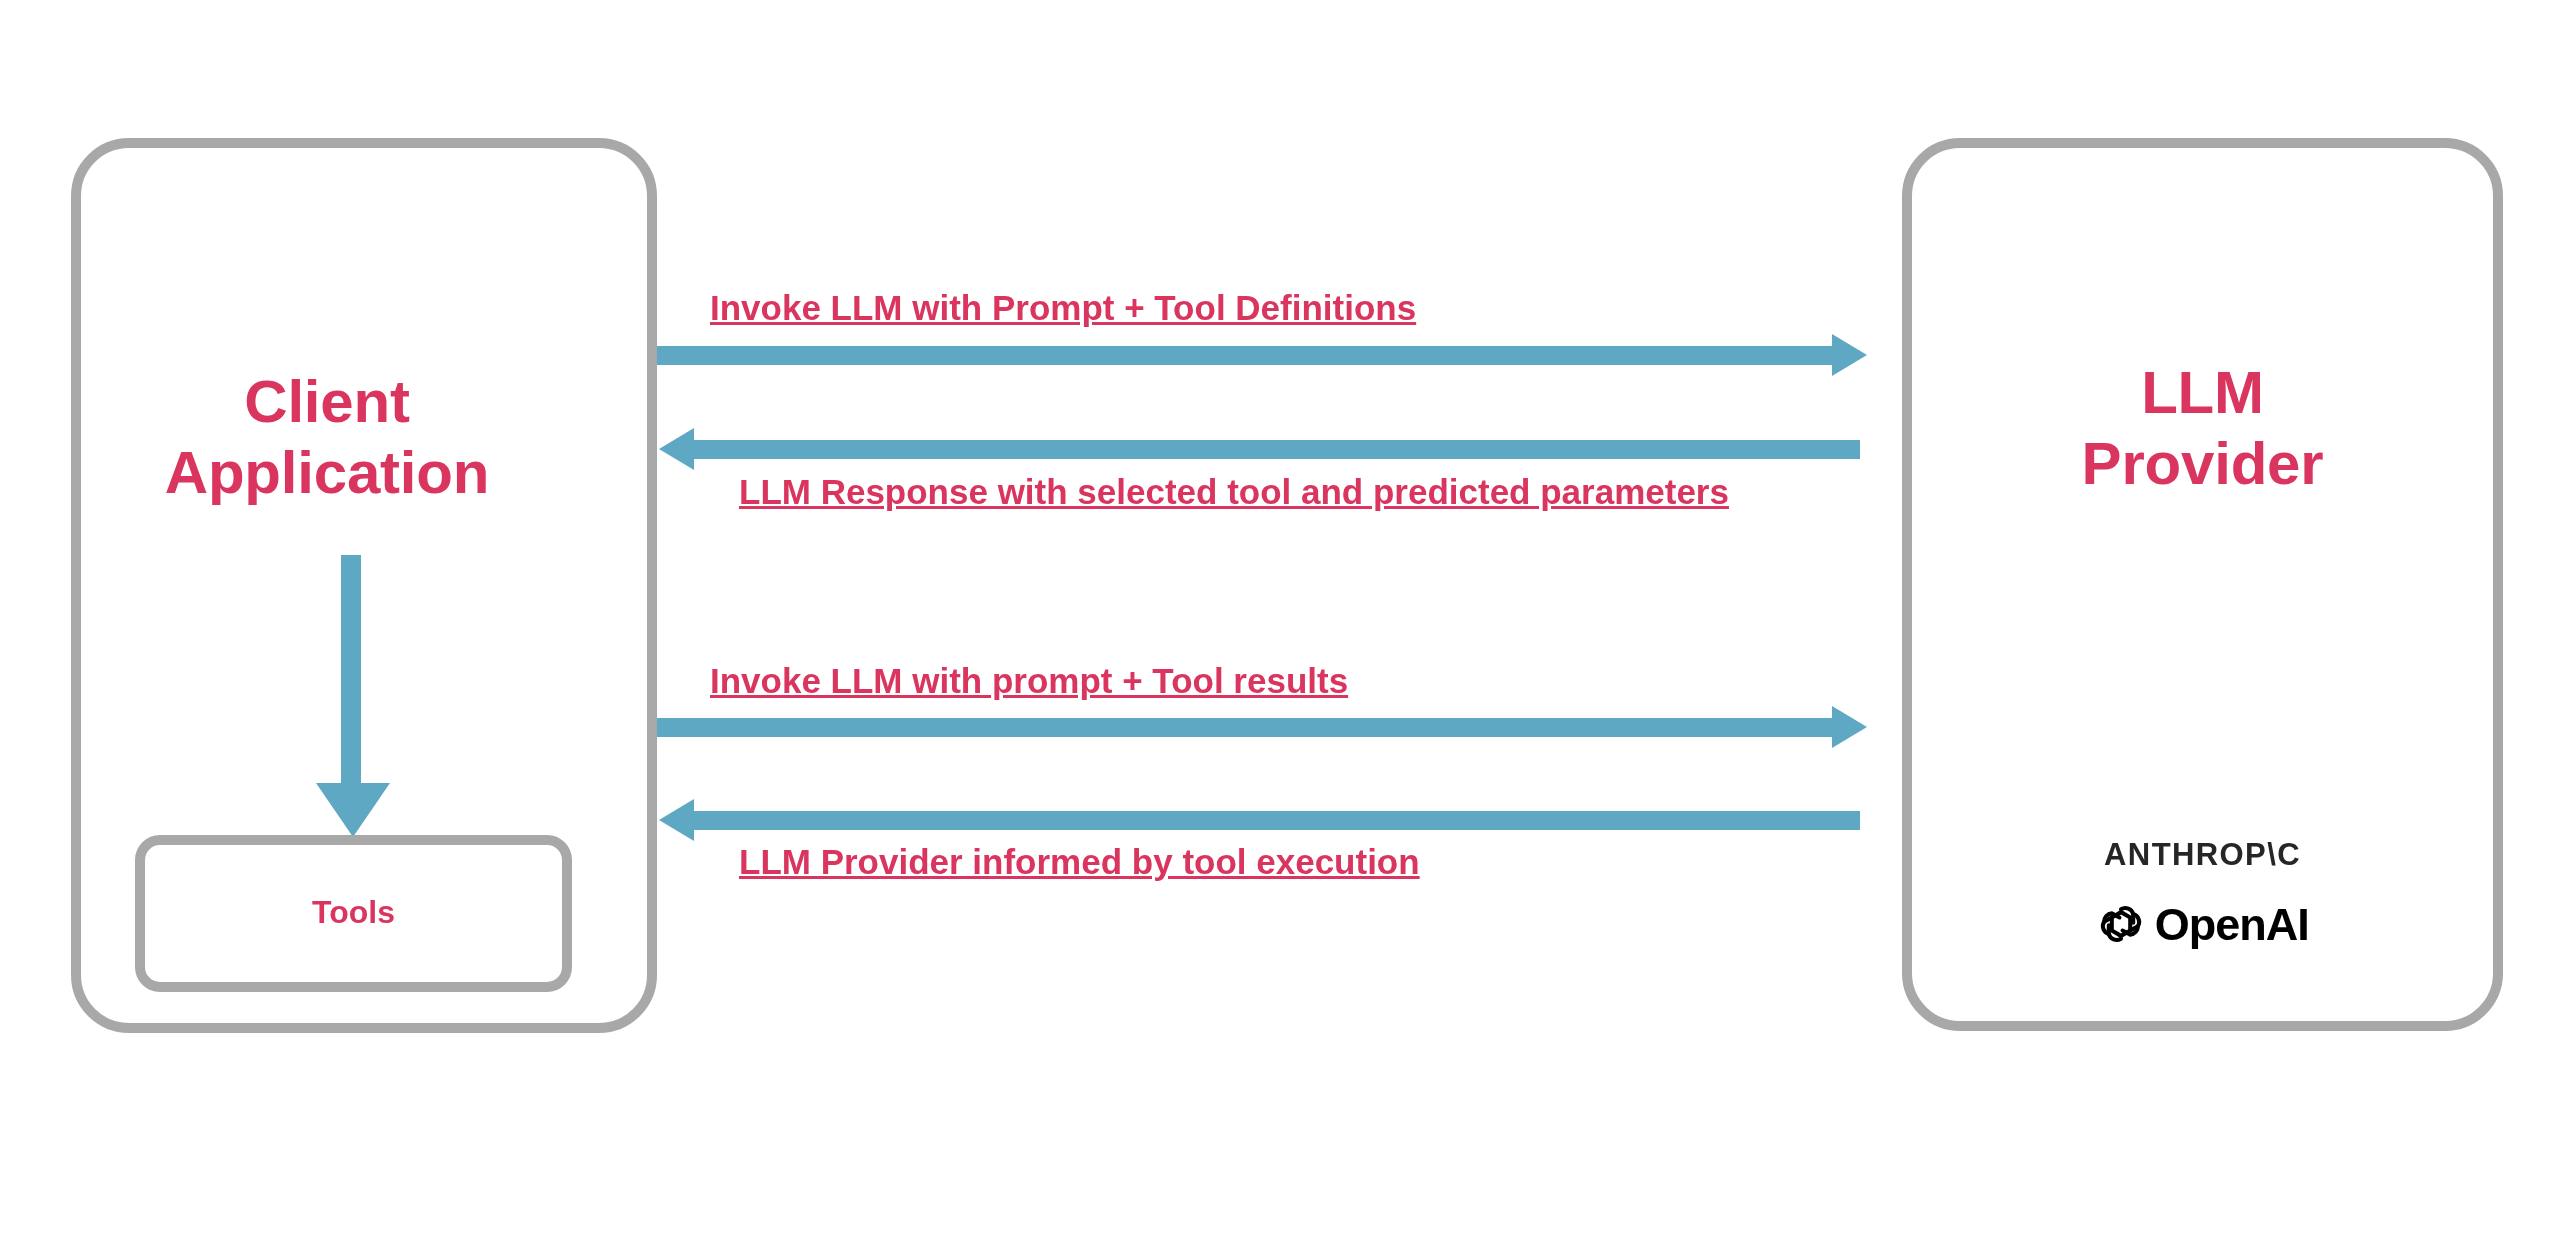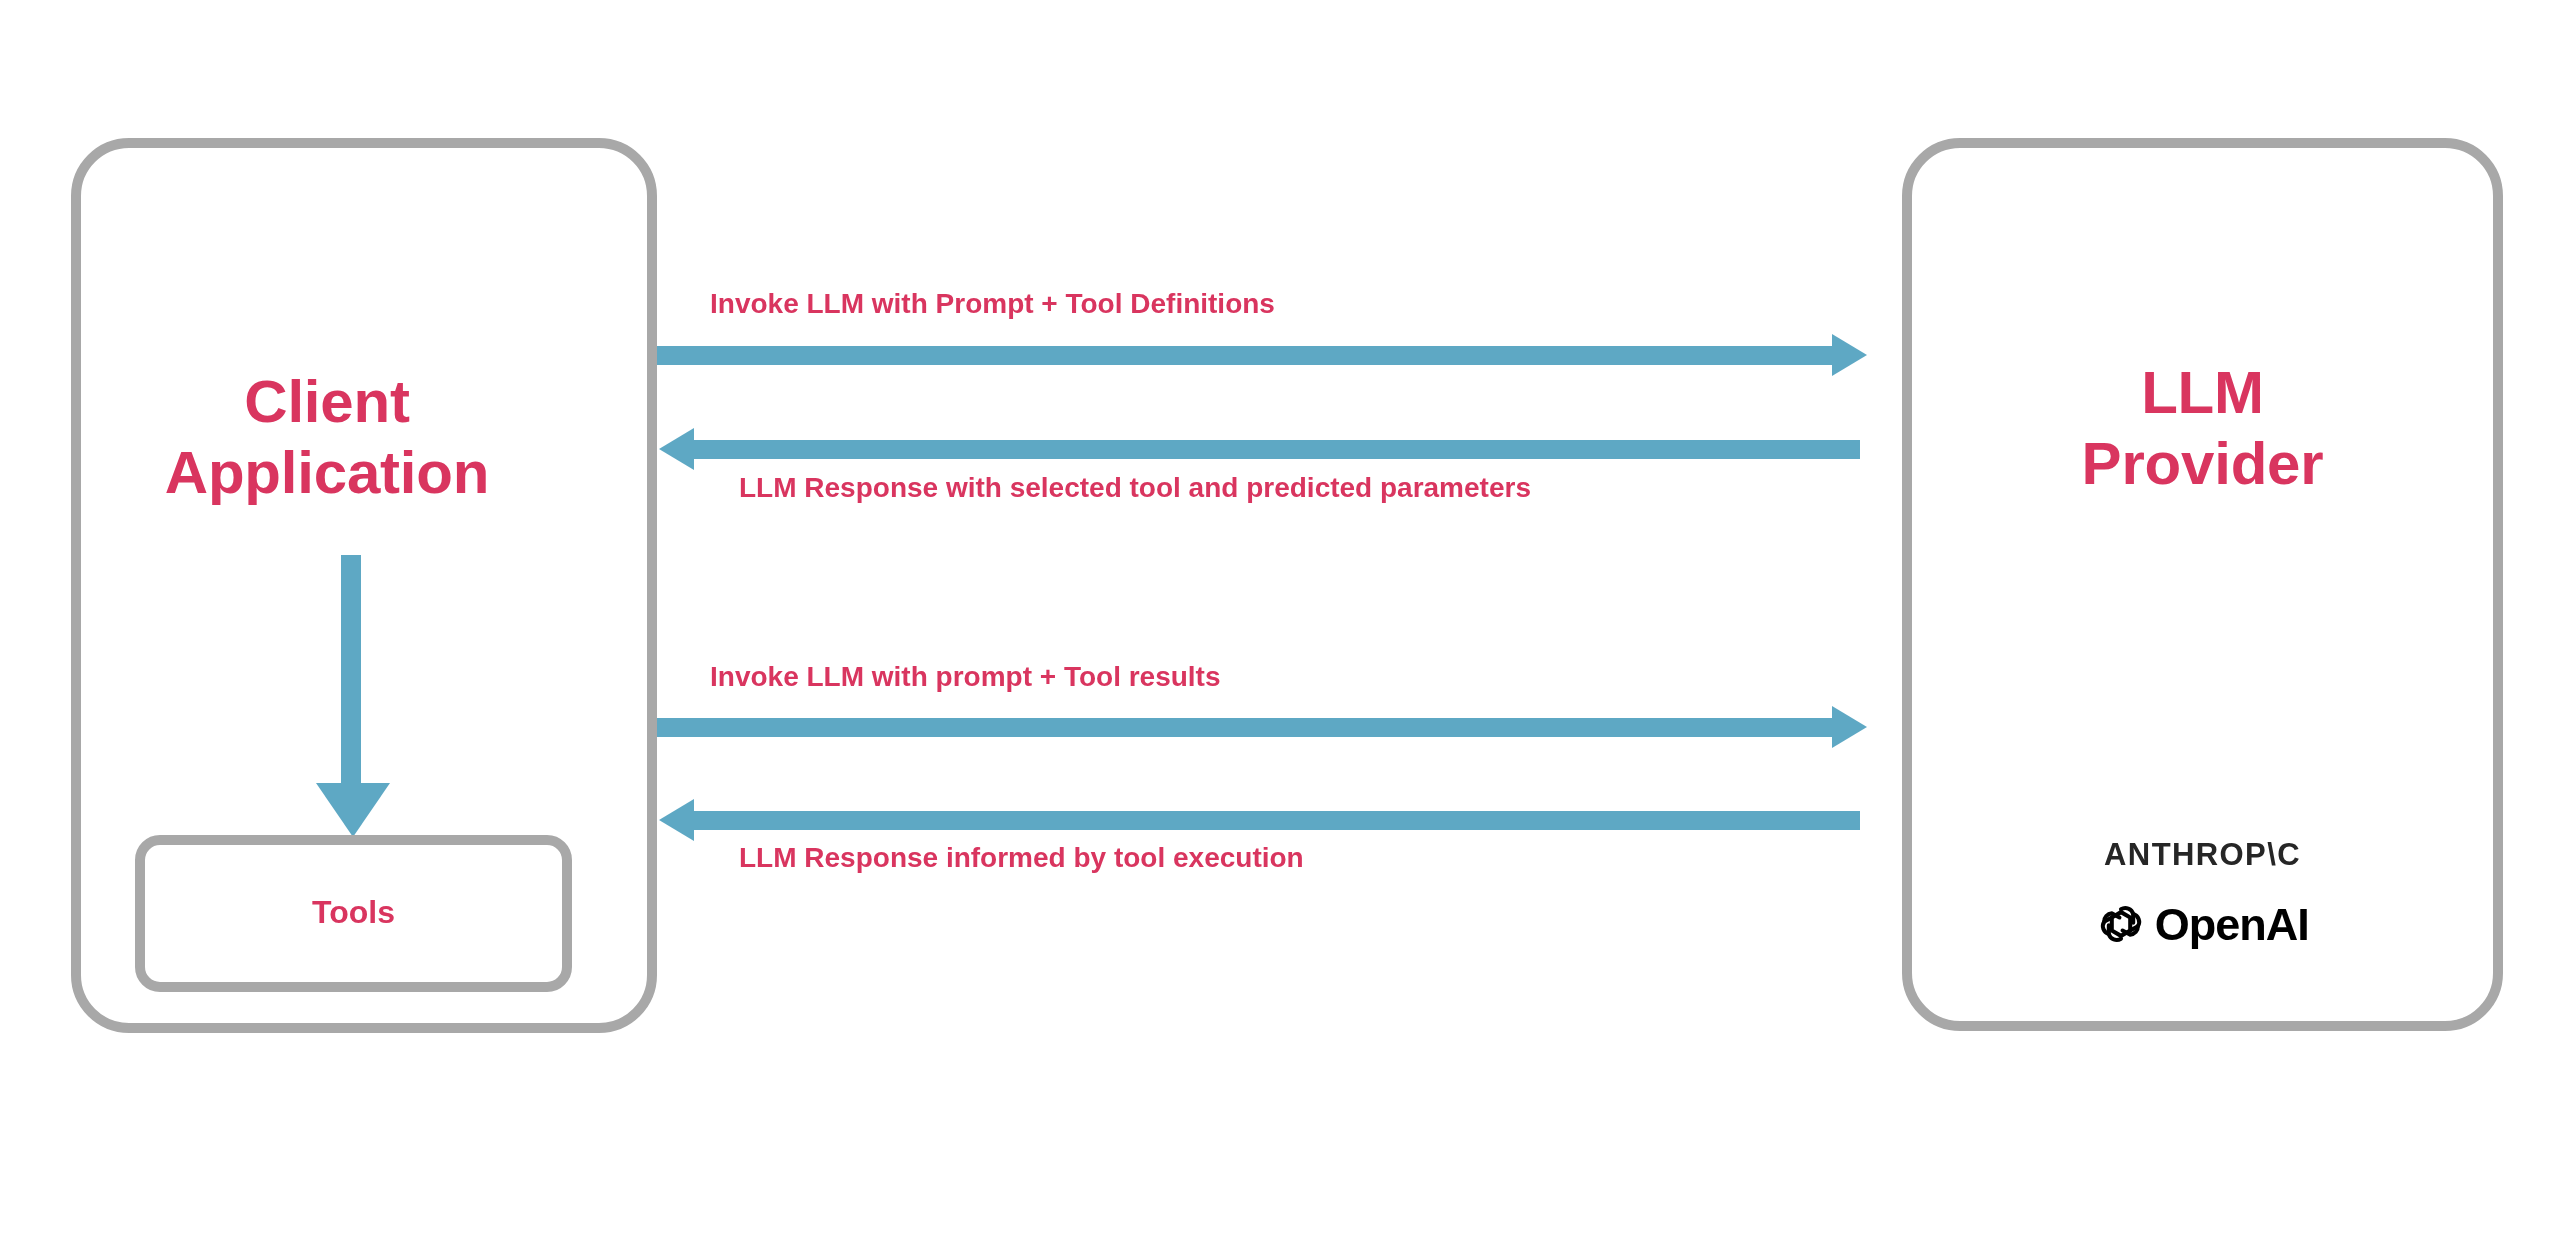"Invoke LLM with Prompt +" .edge-label { font-size: 28px -> 35px; text-decoration: none -> underline }
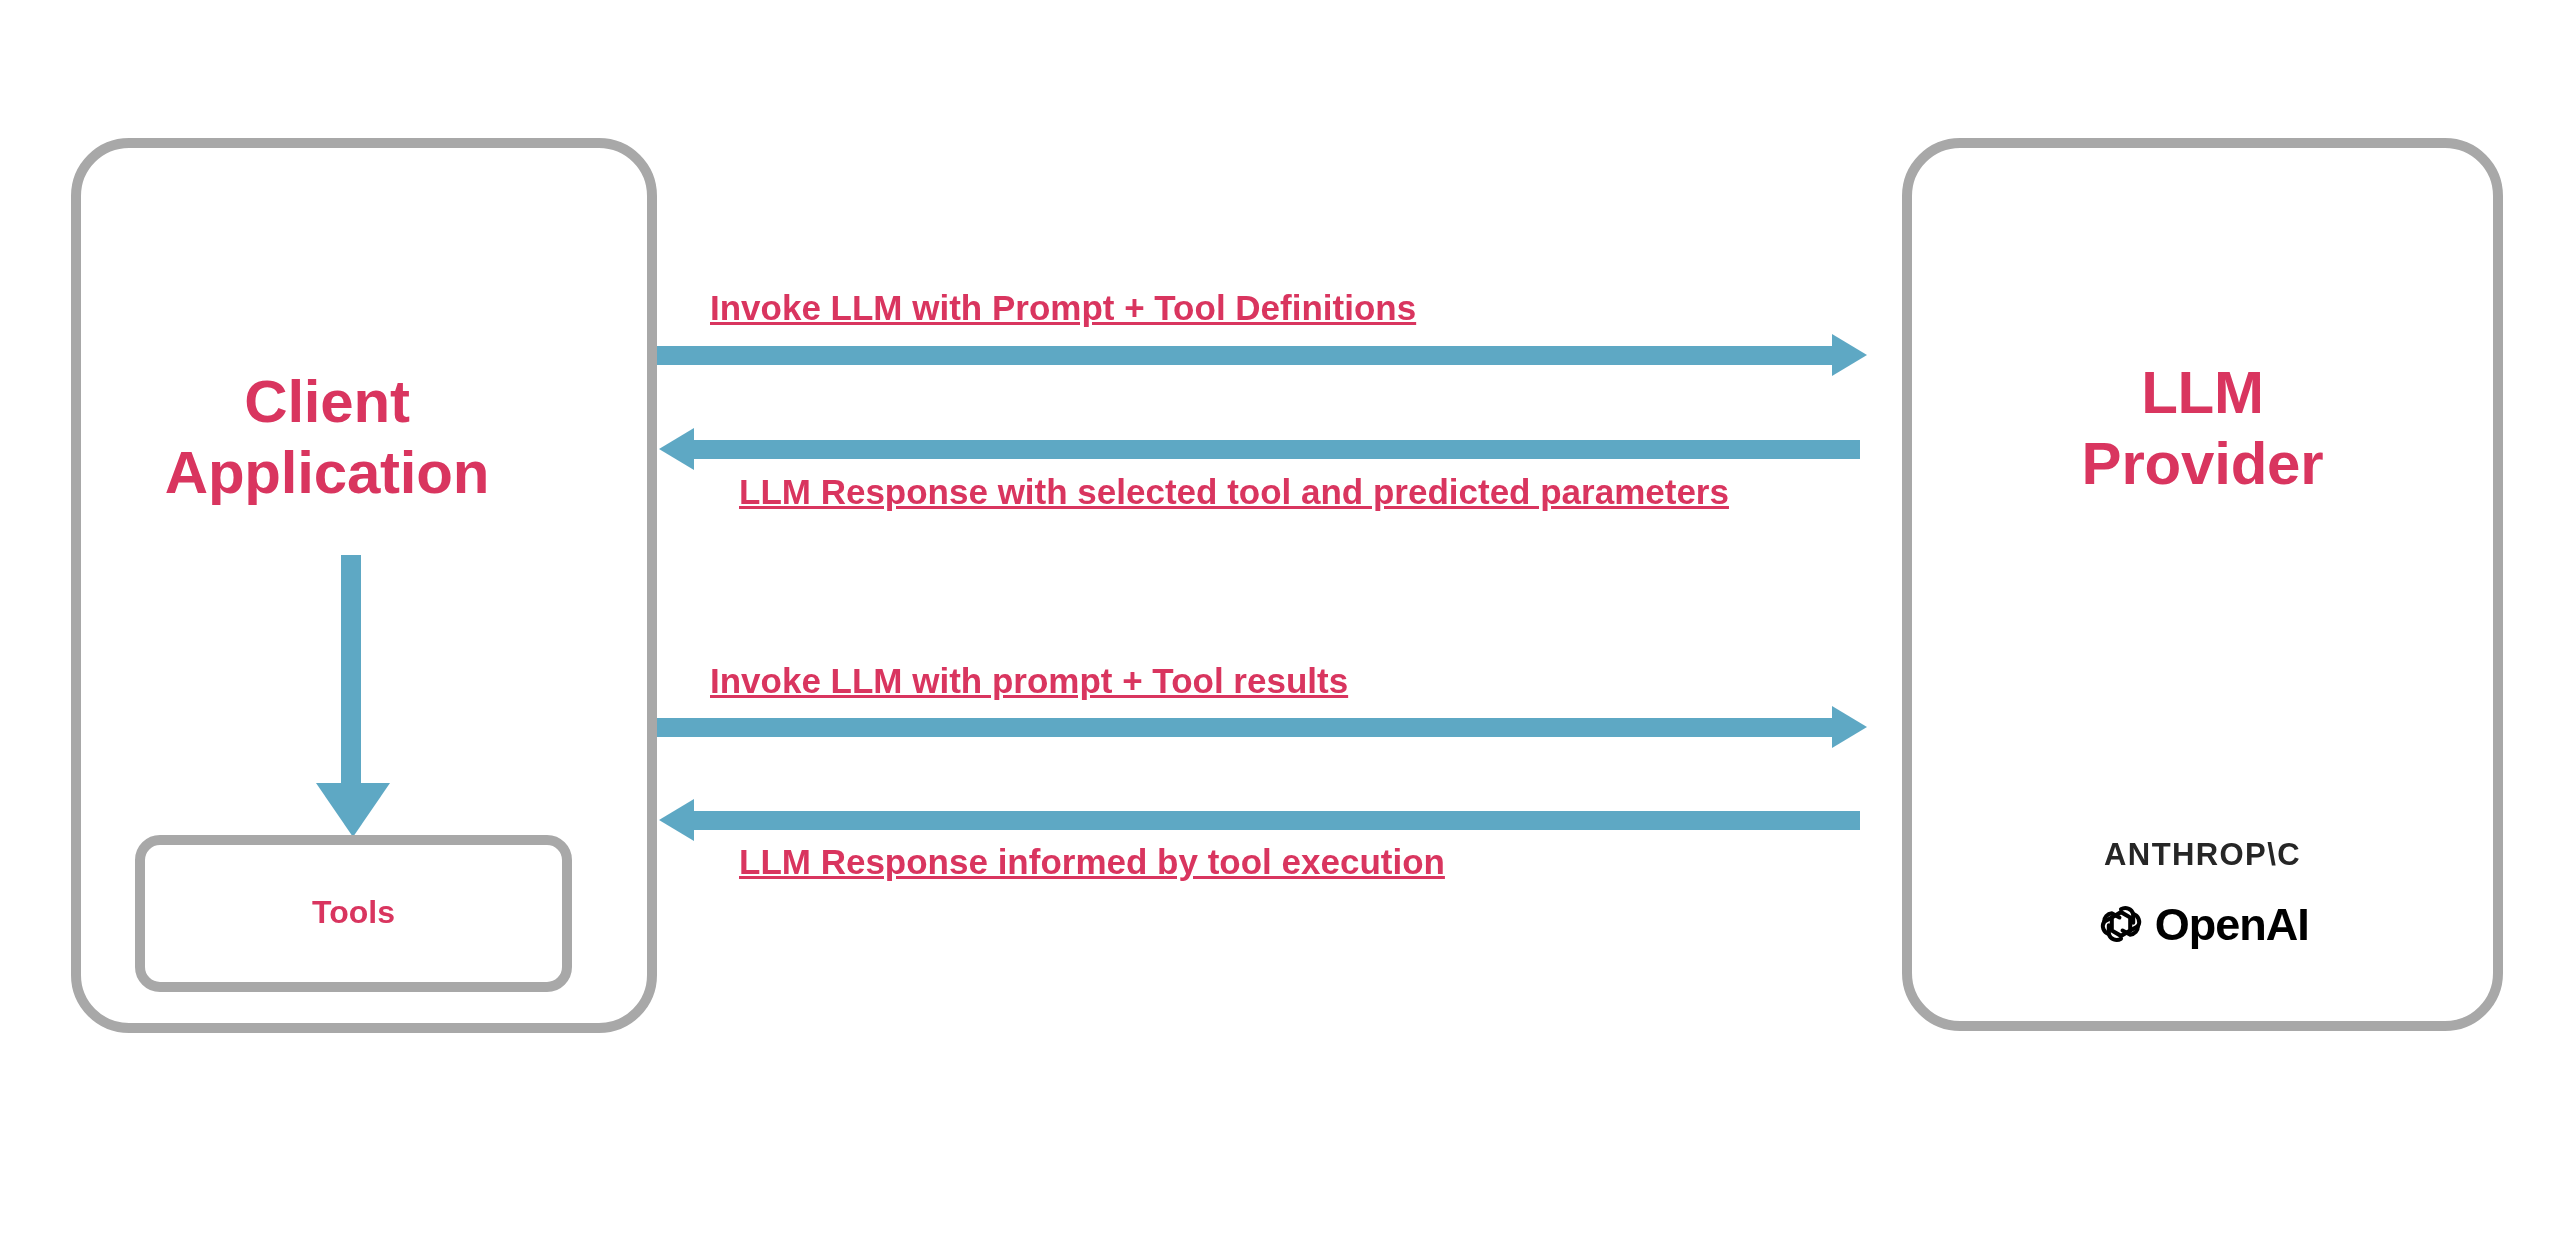"LLM Response informed by tool" div.edge-label { text: Response -> Provider }
